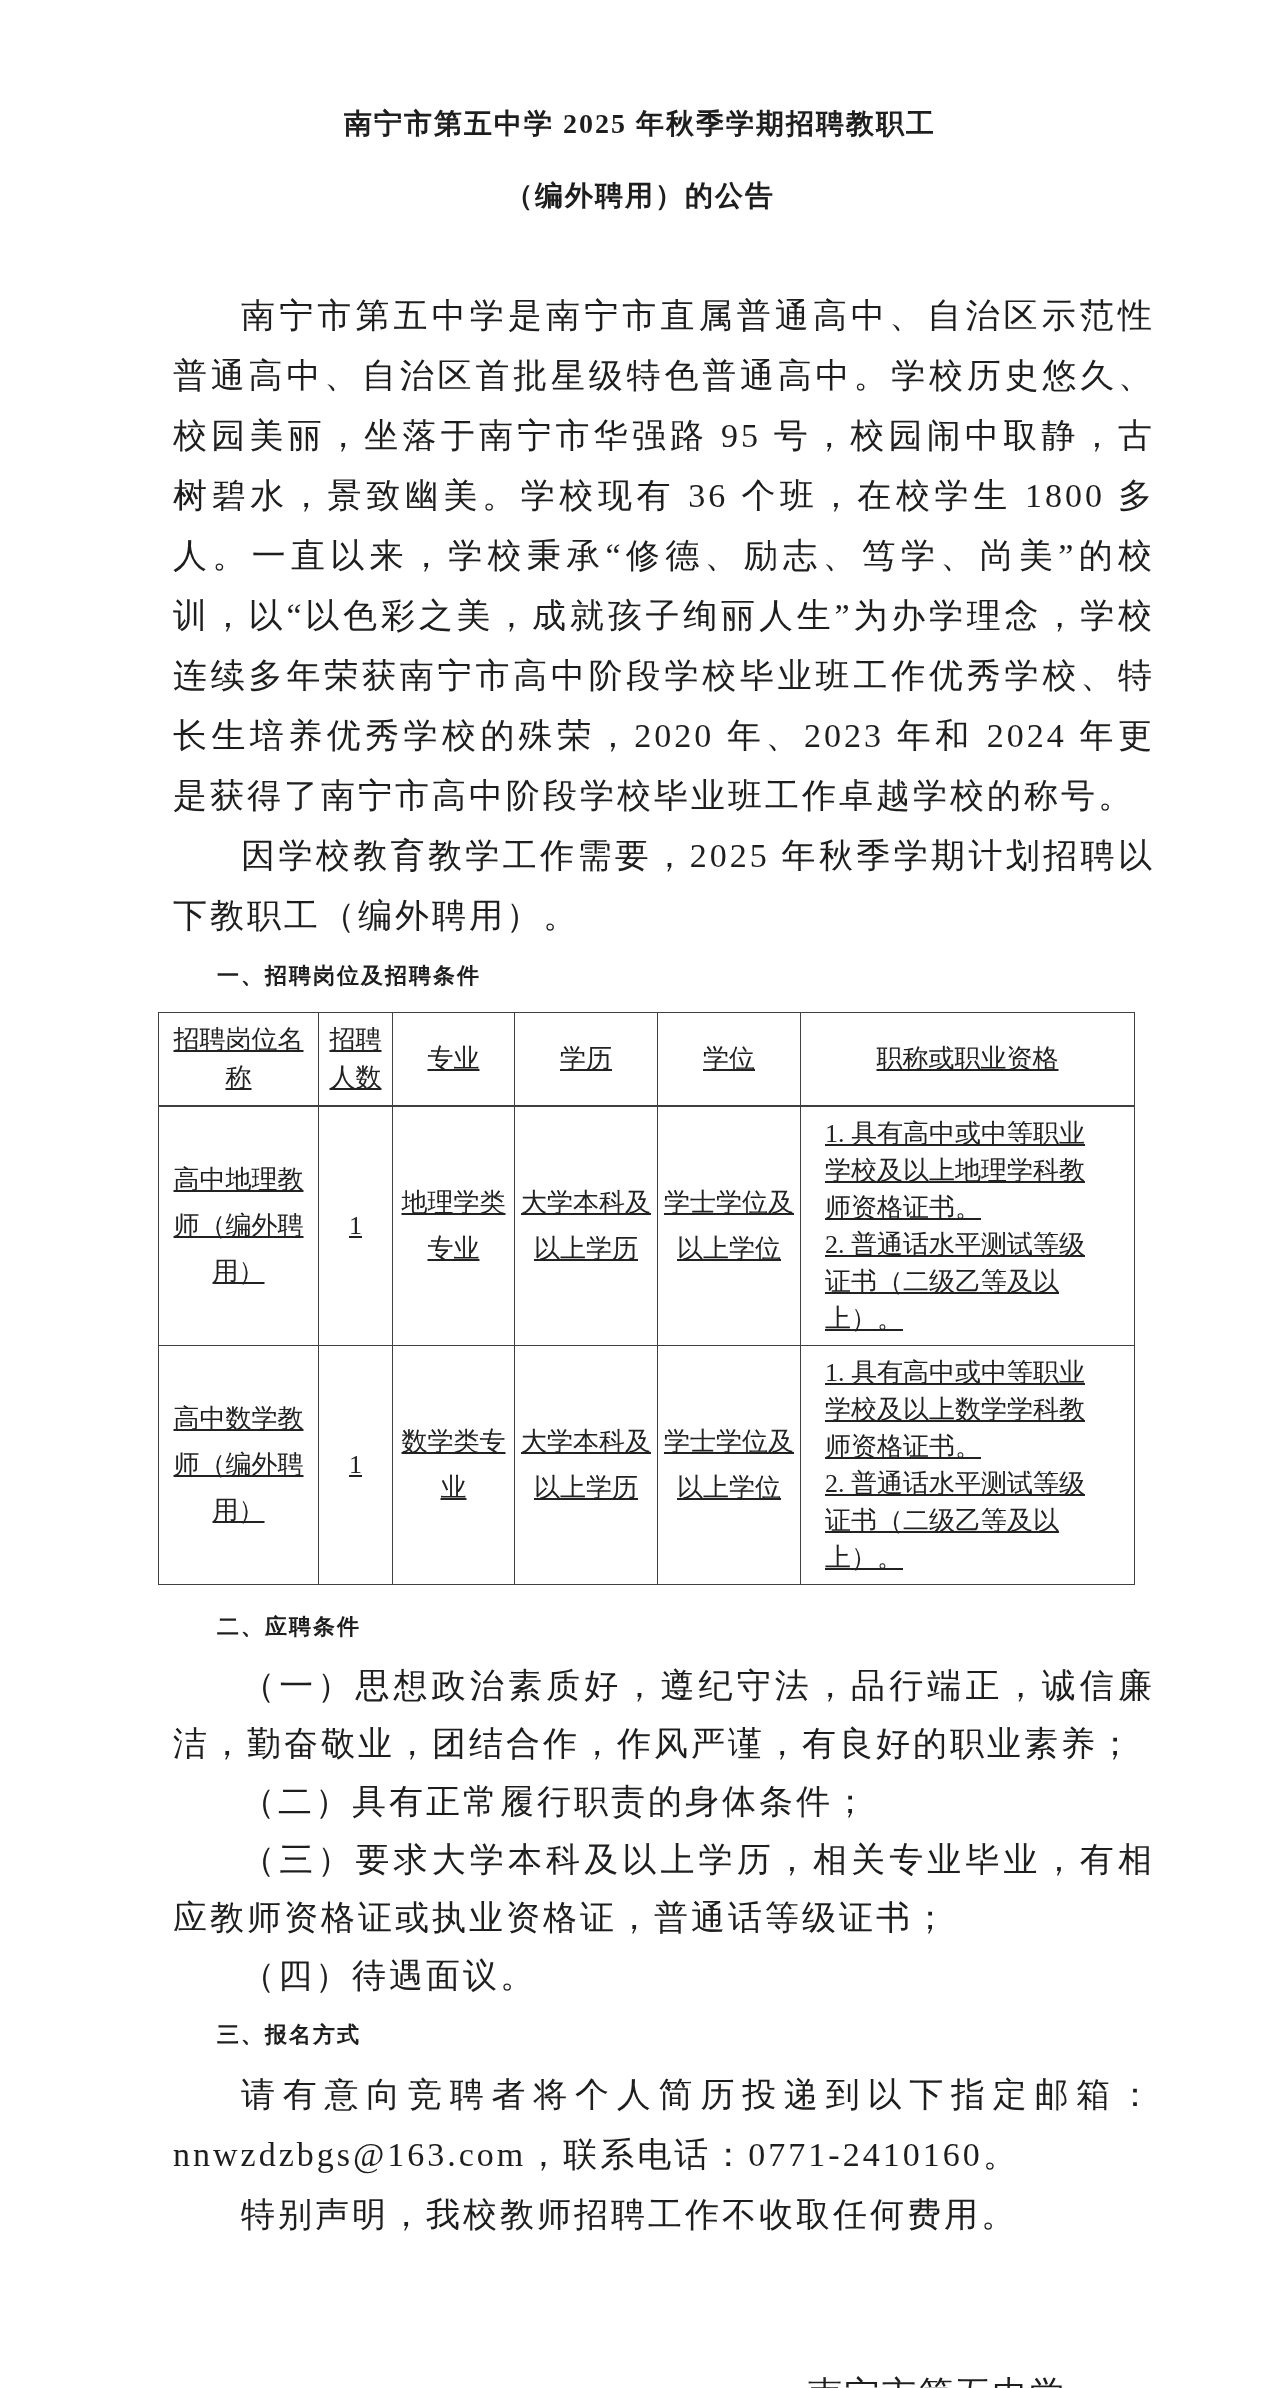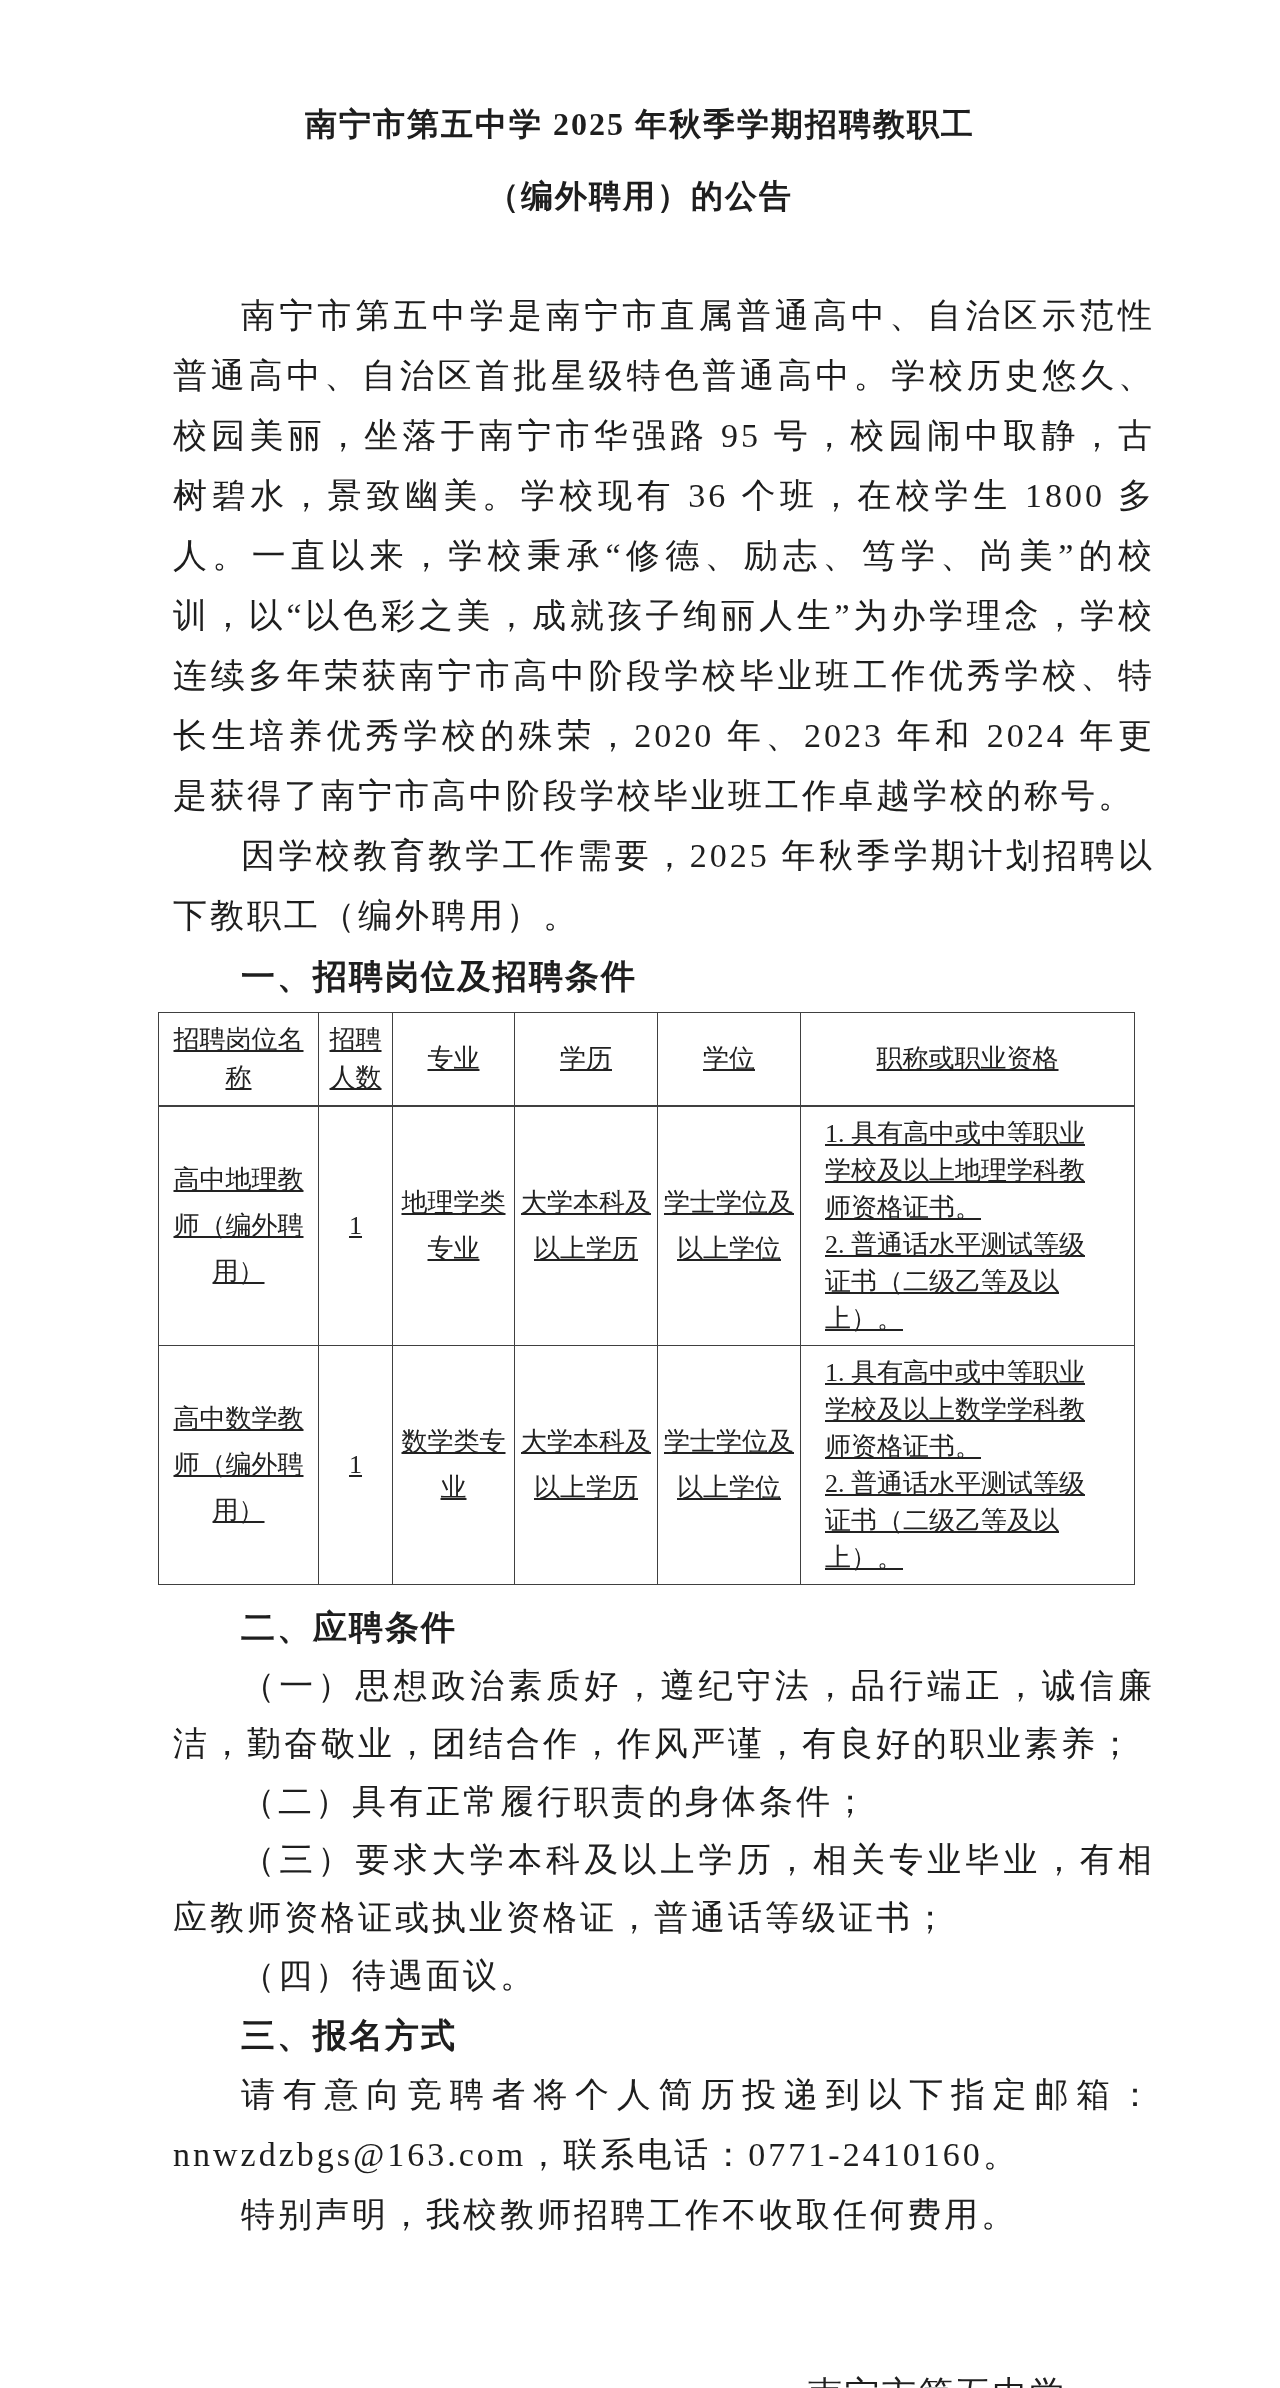"南宁市第五中学 2025 年秋季学期招聘教职工" .doc-title { font-size: 32px -> 28px }
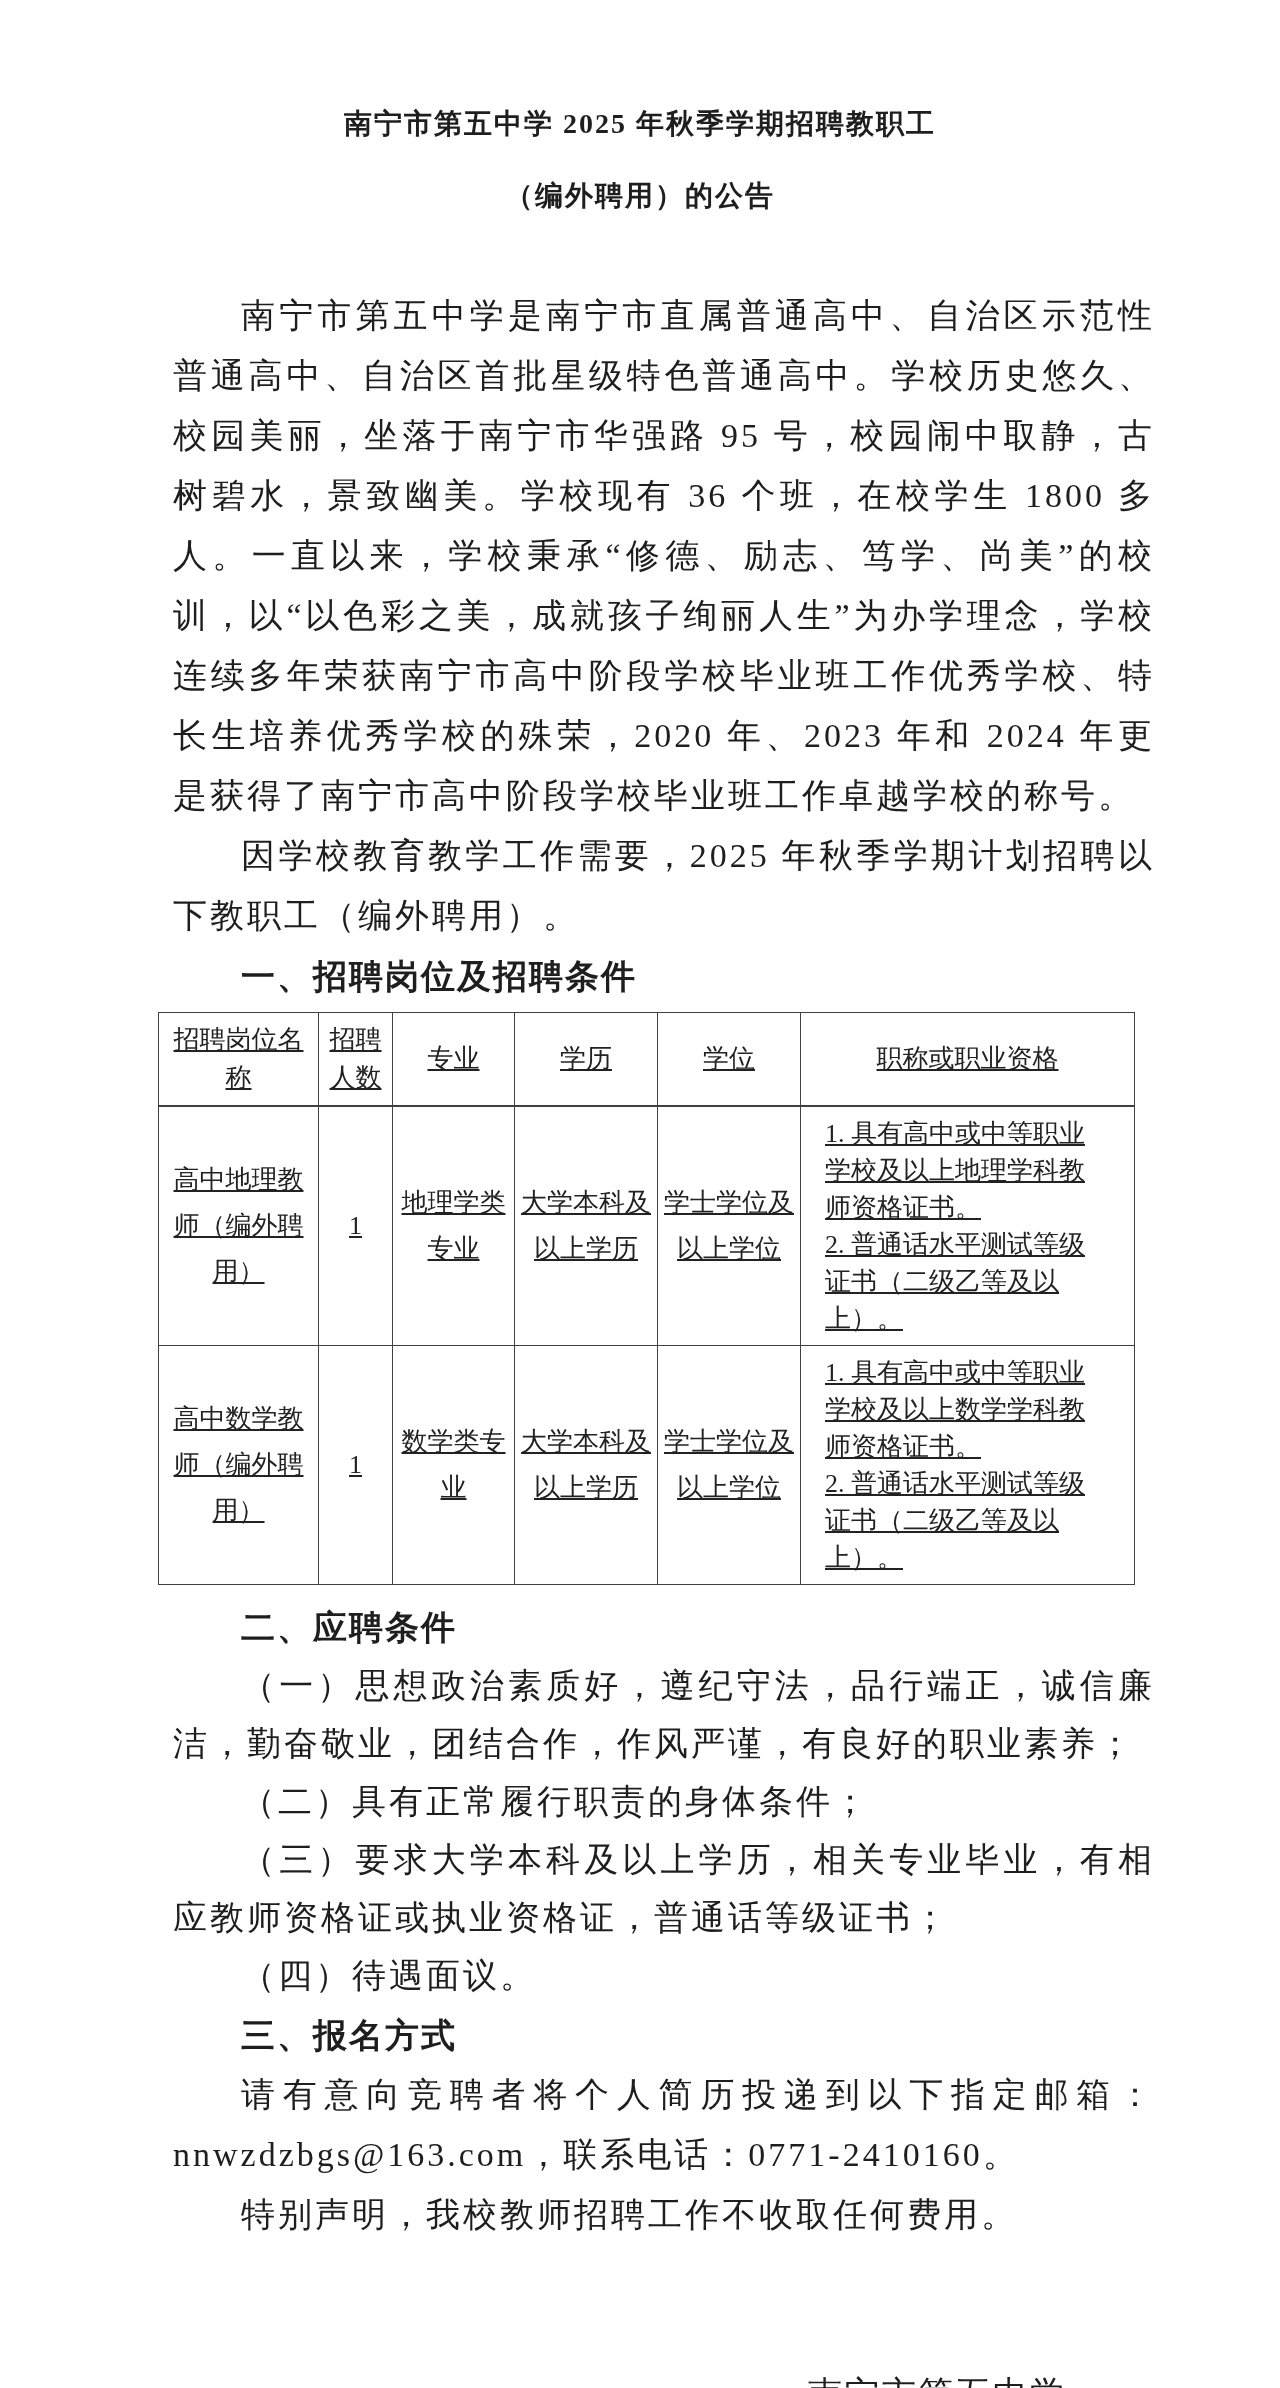"一、招聘岗位及招聘条件" .sec-heading { font-size: 34px -> 22px }
